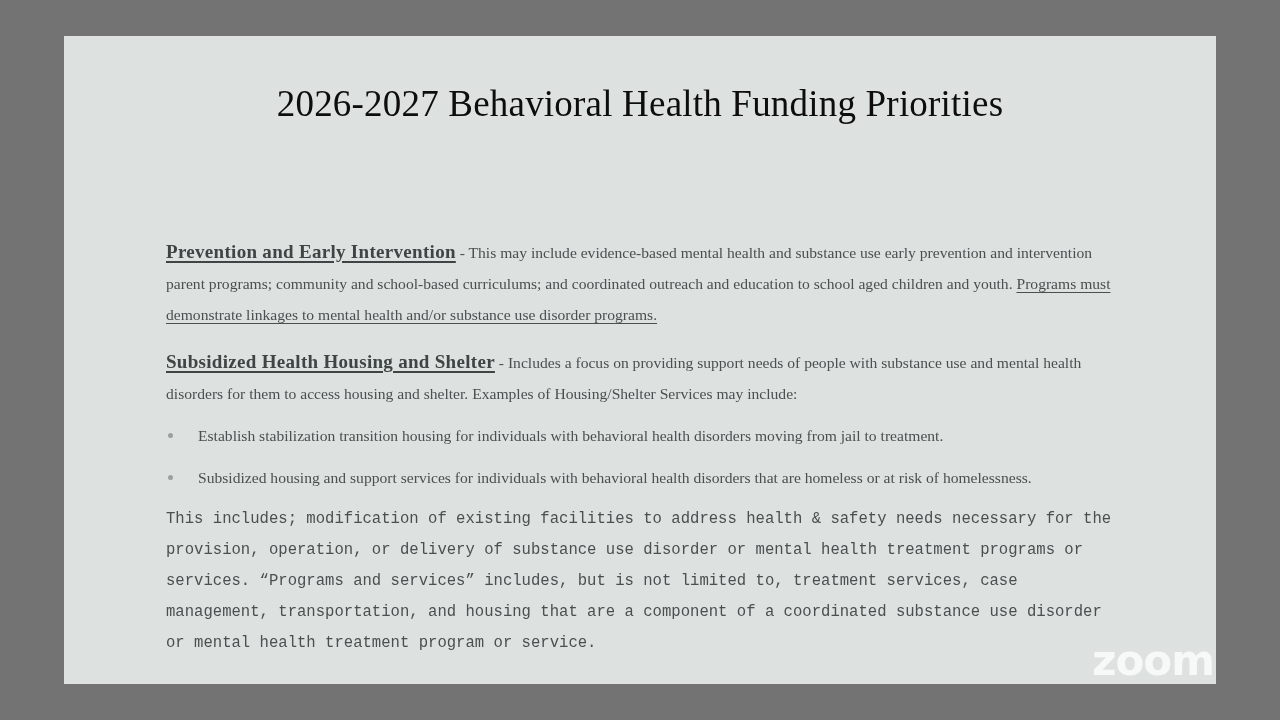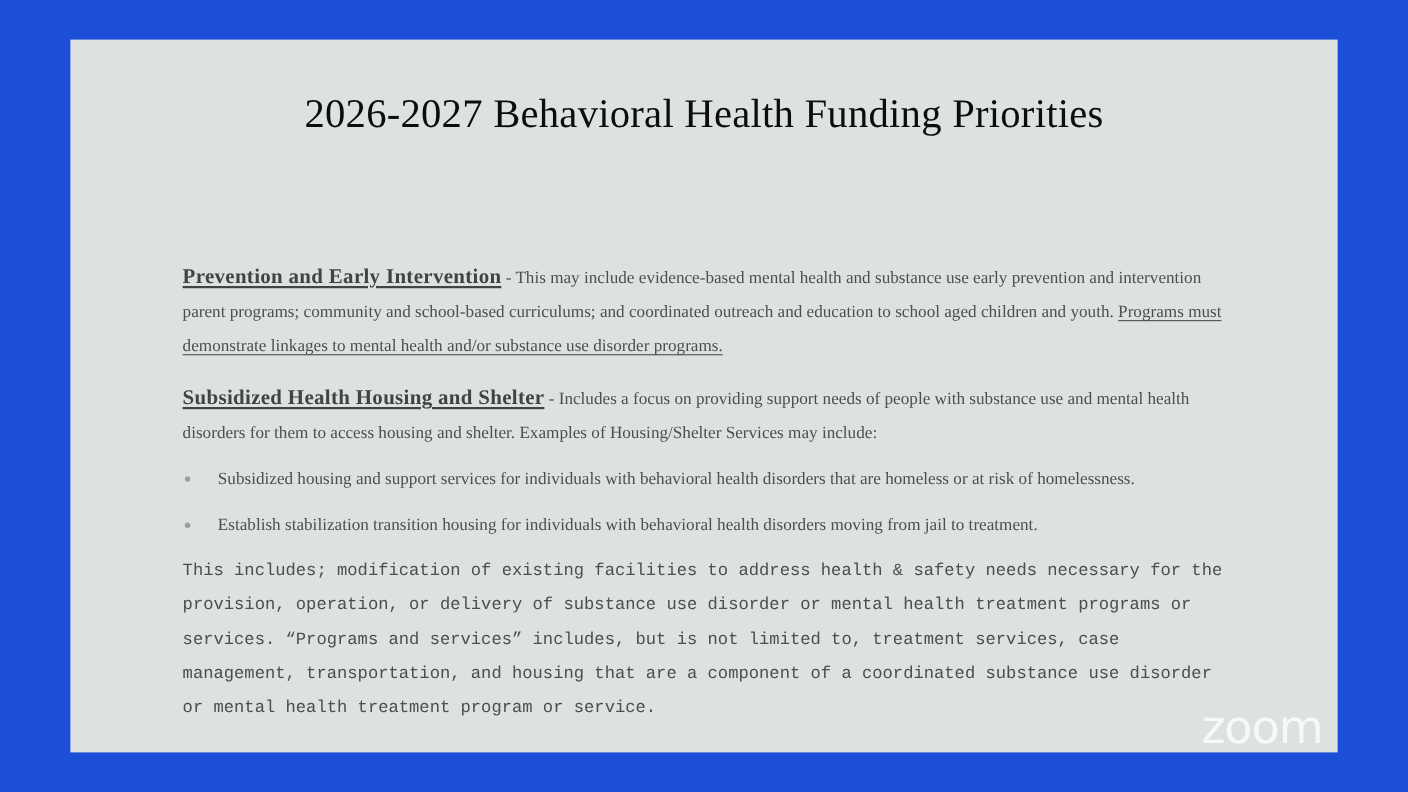"2026-2027 Behavioral Health Funding" .viewport { background: #1d4ed8 -> #737373 }
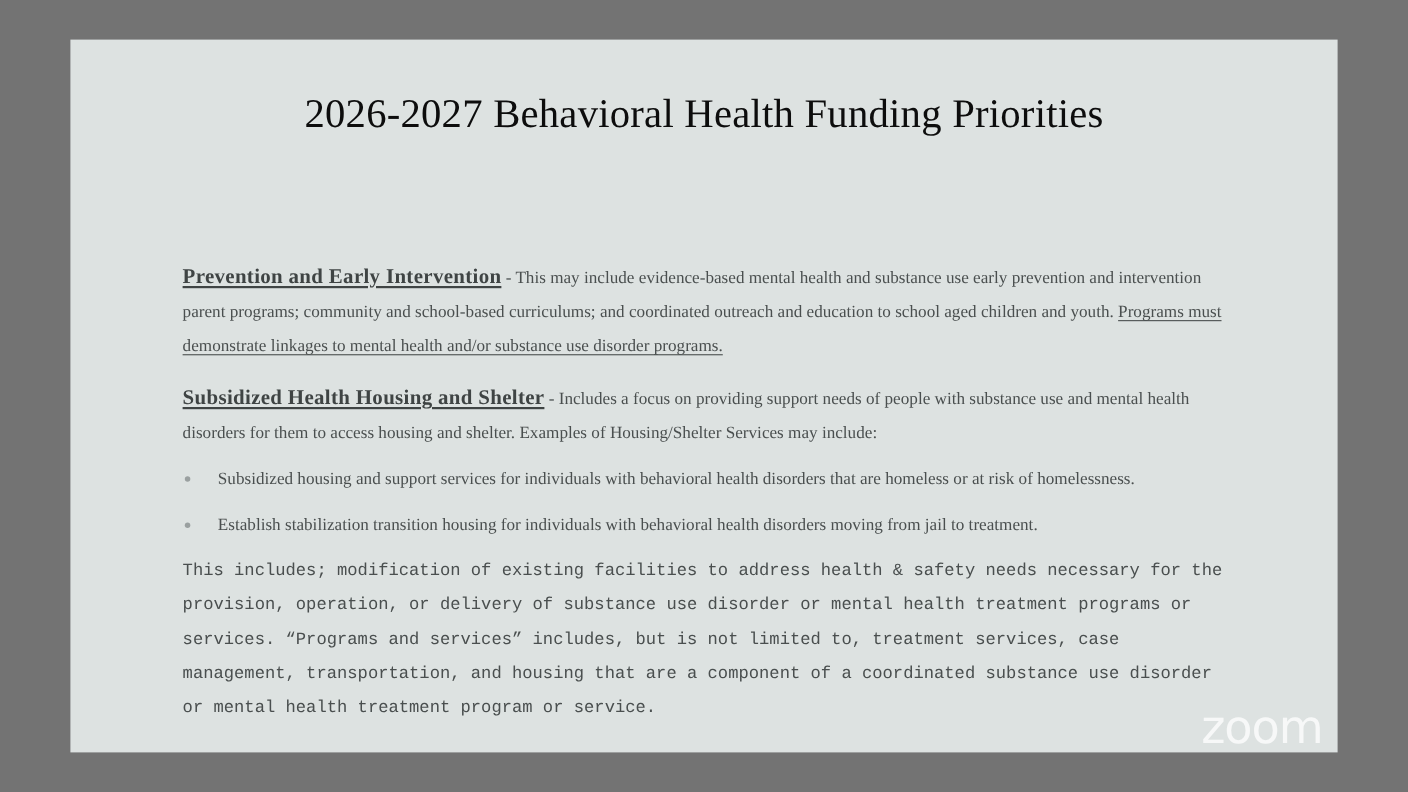"Subsidized housing and support services" li.bullet-item { order: before "Establish stabilization transition" -> after "Establish stabilization transition" }
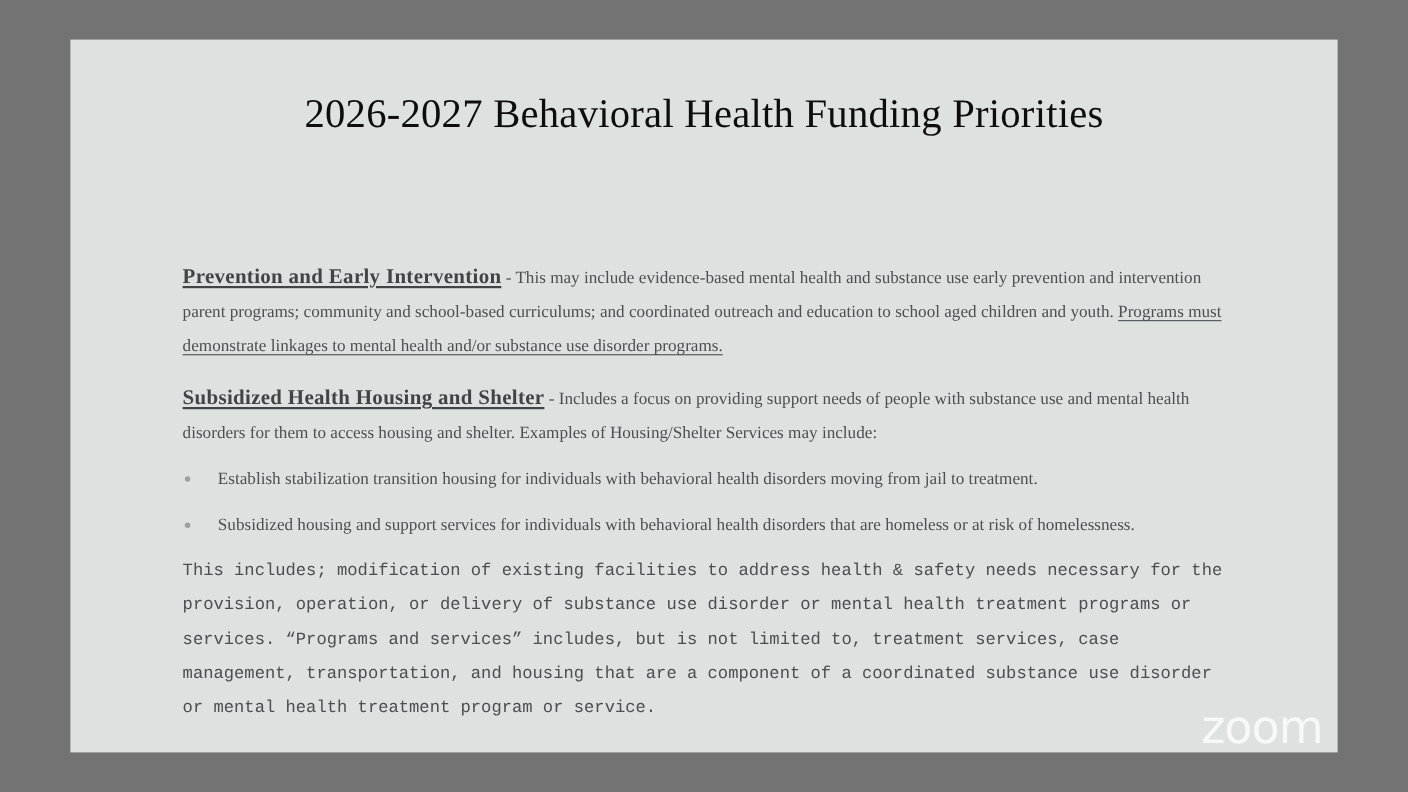"zoom" .zoom-watermark { font-weight: normal -> bold }
